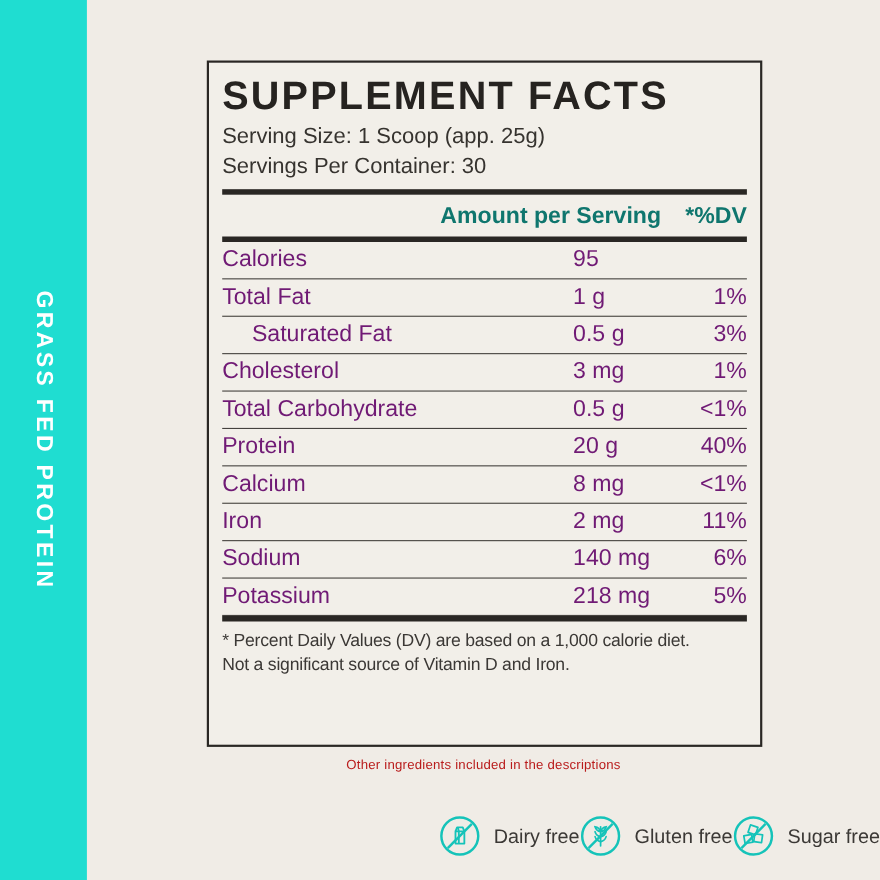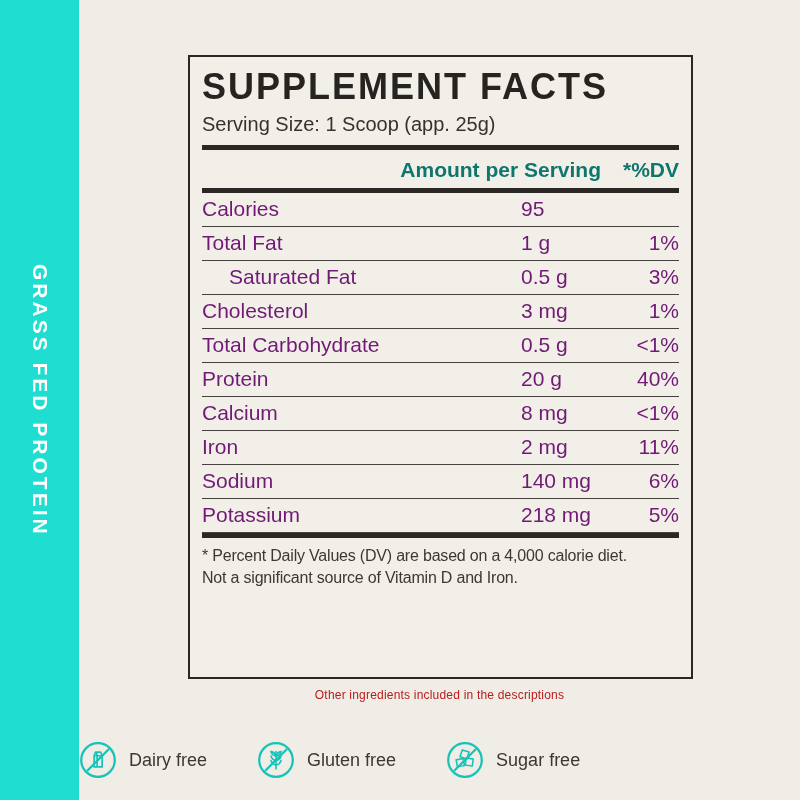"Servings Per Container: 30" div.serving-line { html: none -> <div>Servings Per Container: 30</div> }
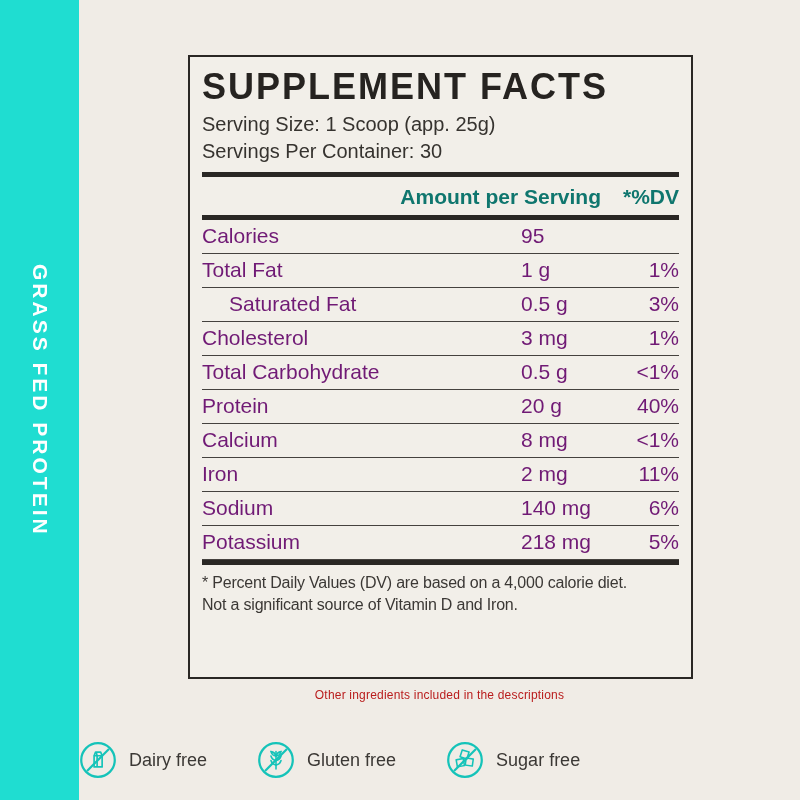"* Percent Daily Values (DV)" span { text: 4,000 -> 1,000 }
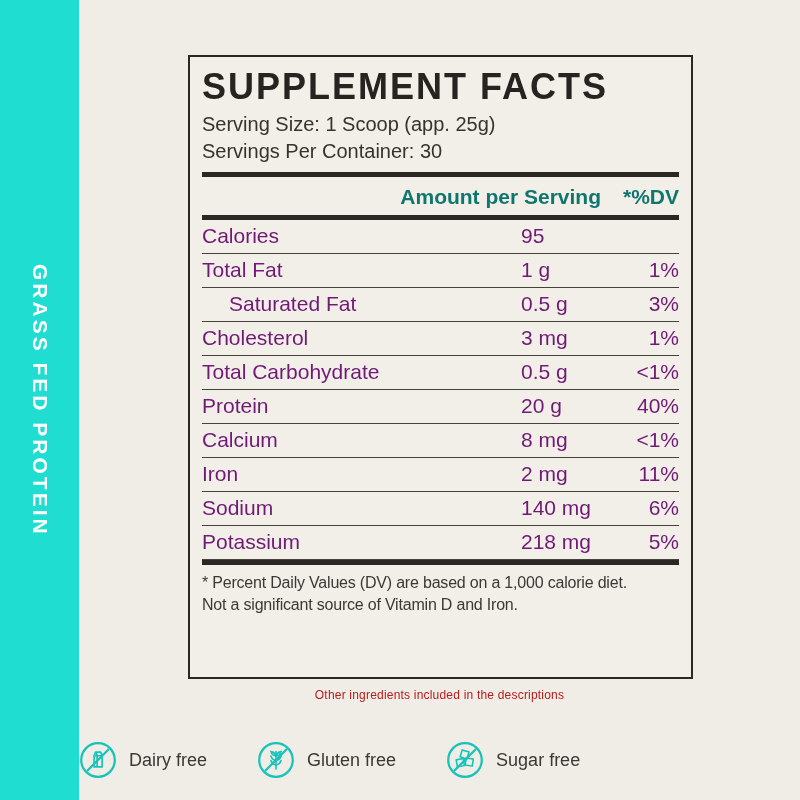"Dairy free" .badges { gap: 50px -> none; justify-content: flex-start -> flex-end }
